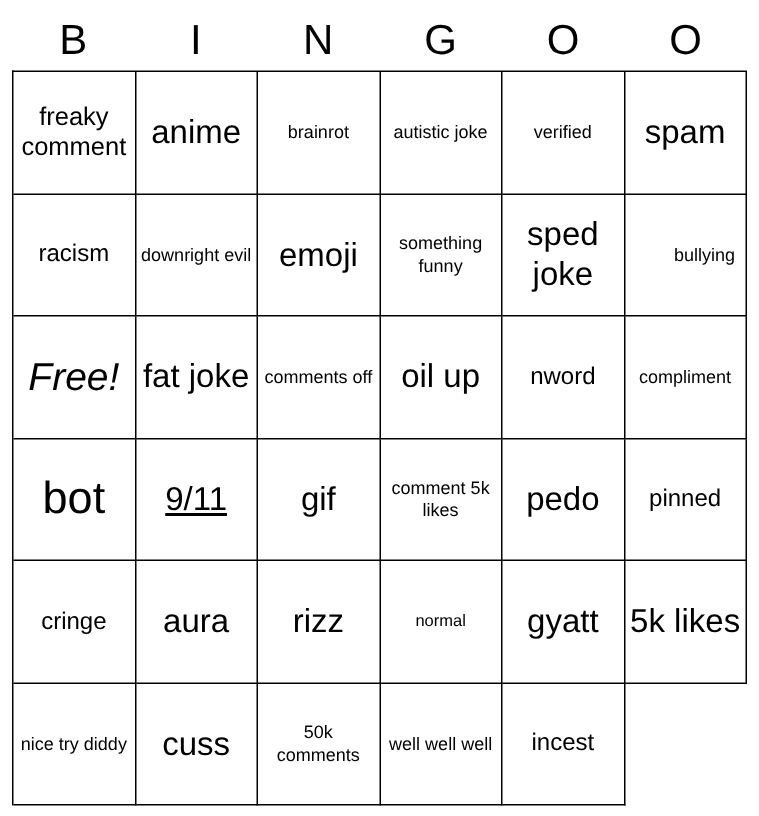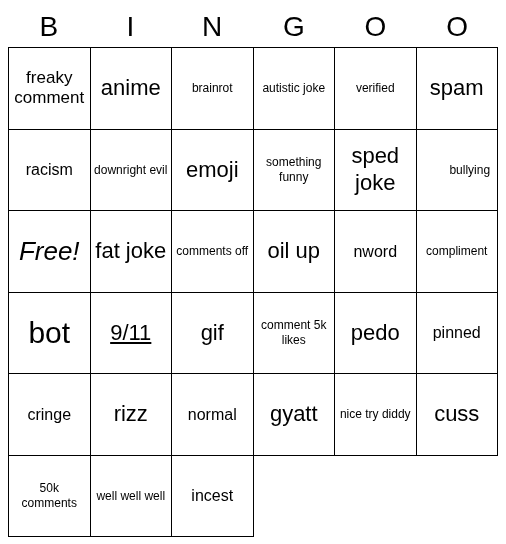"aura" div.bingo-cell { html: none -> <div>aura</div> }
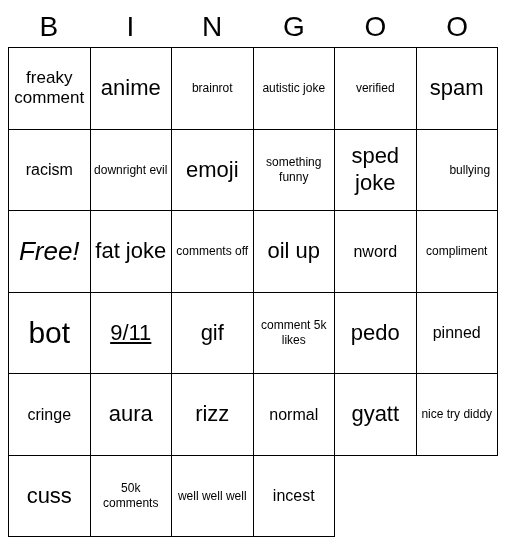"normal" div.bingo-cell { font-size: 16px -> 11px }
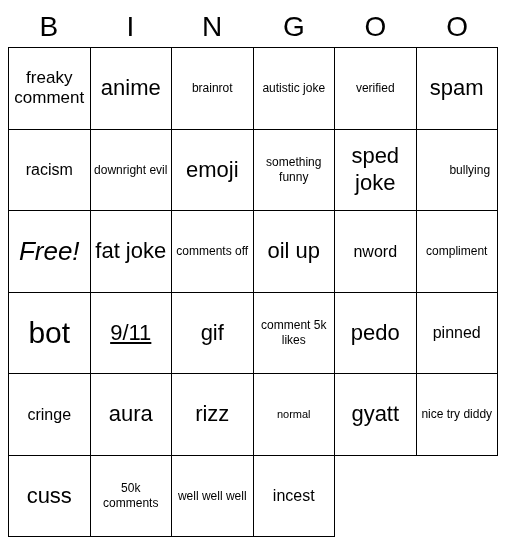"5k likes" div.bingo-cell { html: none -> <div>5k likes</div> }
